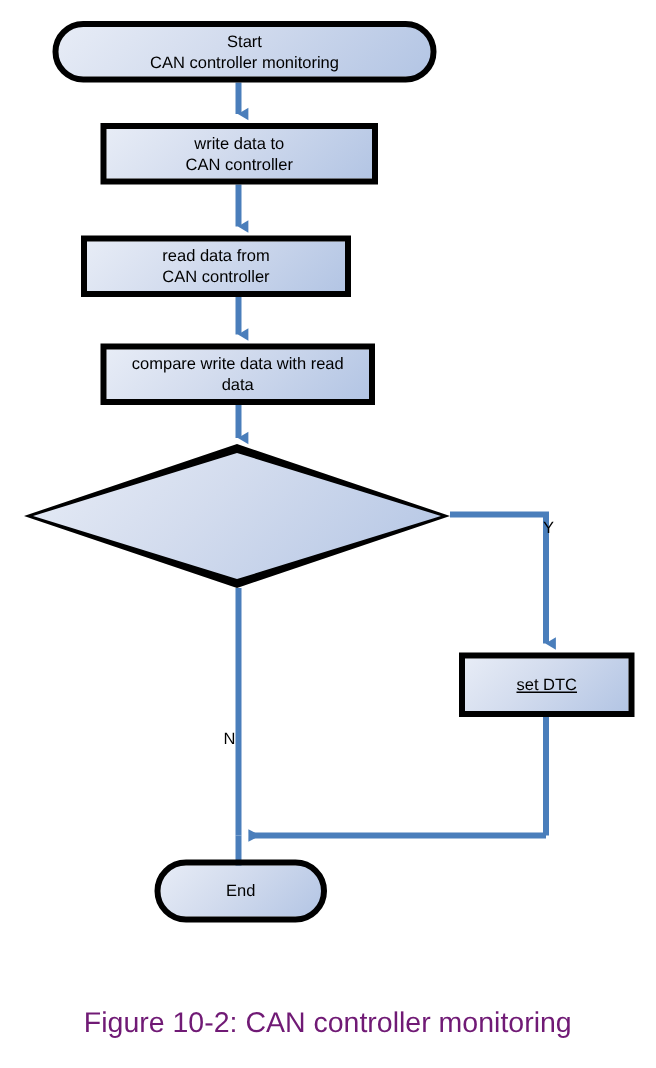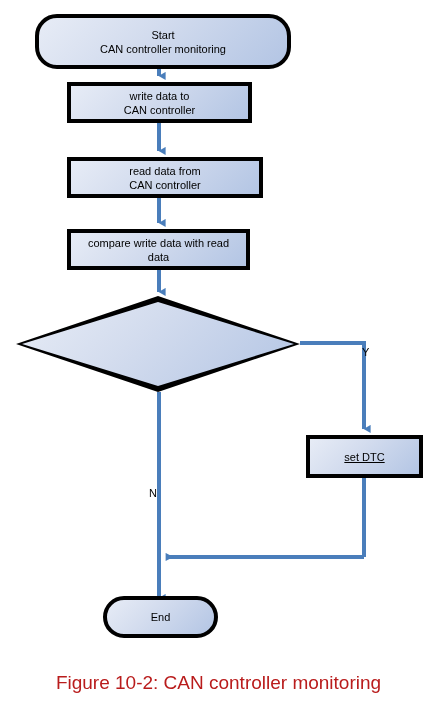"Start" div.node { height: 55px -> 41px }
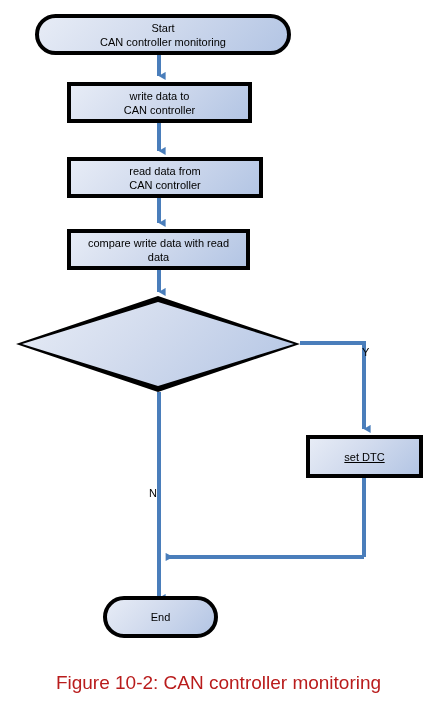"read data from" div.node { left: 67px -> 54px; width: 196px -> 180px }
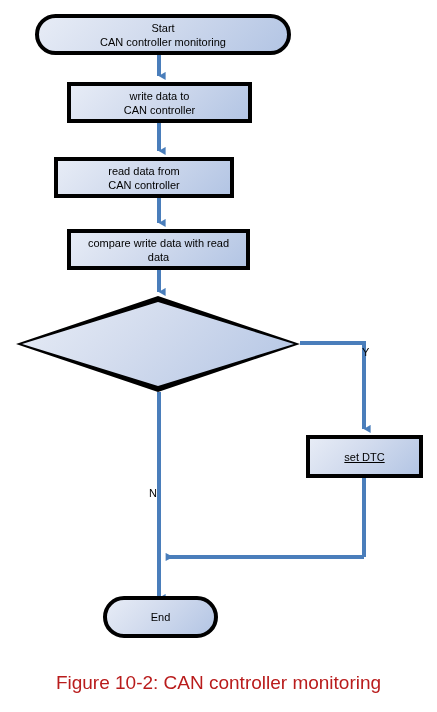"End" div.node { top: 596px -> 573px }
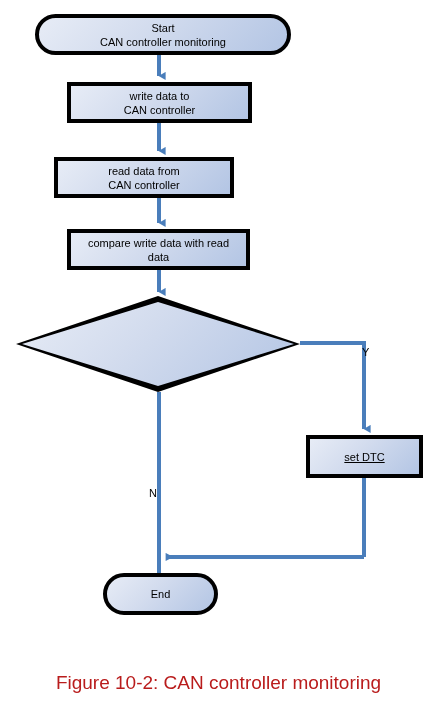"Figure 10-2: CAN controller monitoring" #figure-caption { color: #b91c1c -> #701a75 }
